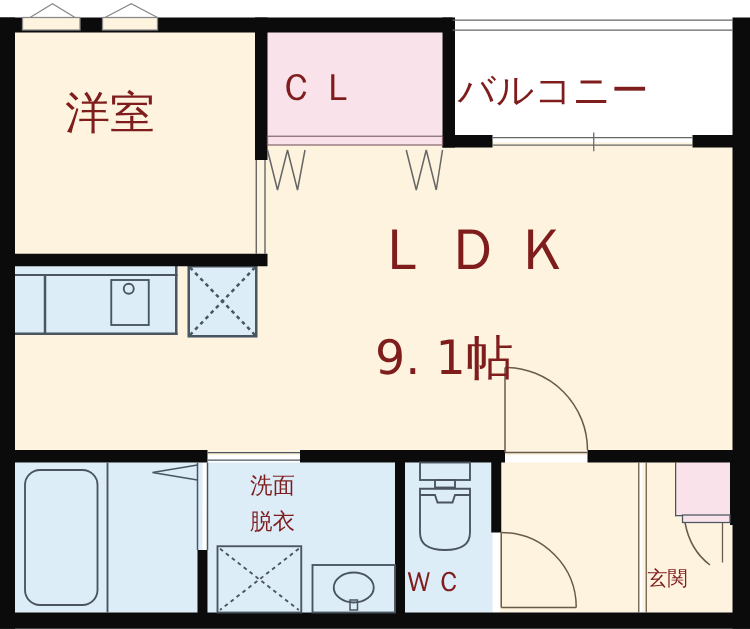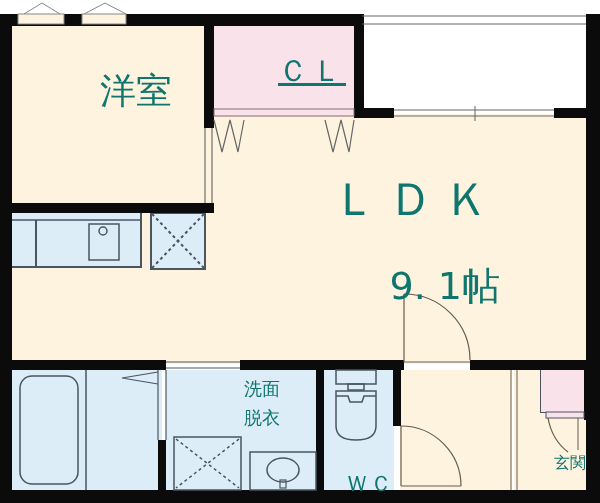"洋室" .lbl { color: #0f766e -> #7f1d1d; text-align: right -> left }
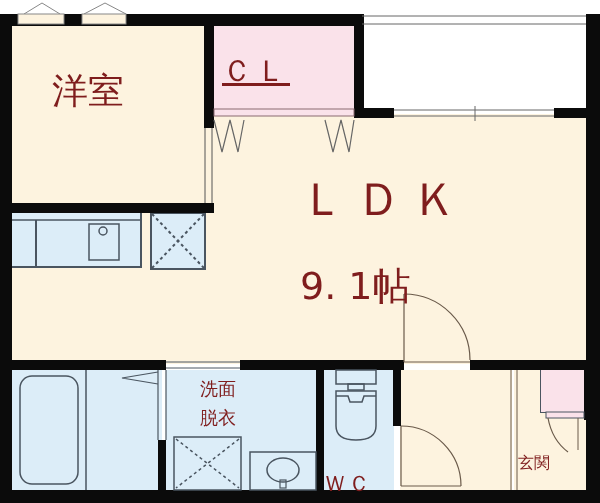"ＣＬ" div.lbl { text-decoration: underline -> none }
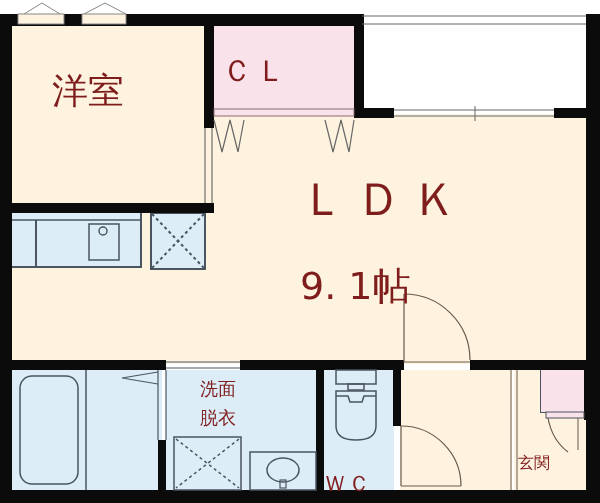"バルコニー" div.lbl { html: none -> <div>バルコニー</div> }
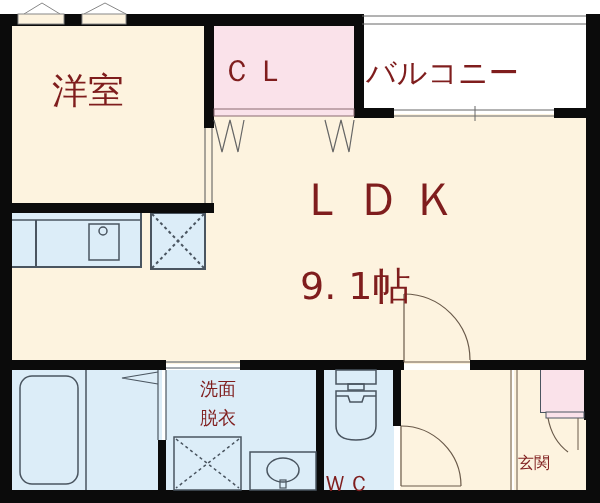"ＷＣ" div.lbl { margin-top: 17px -> none }
